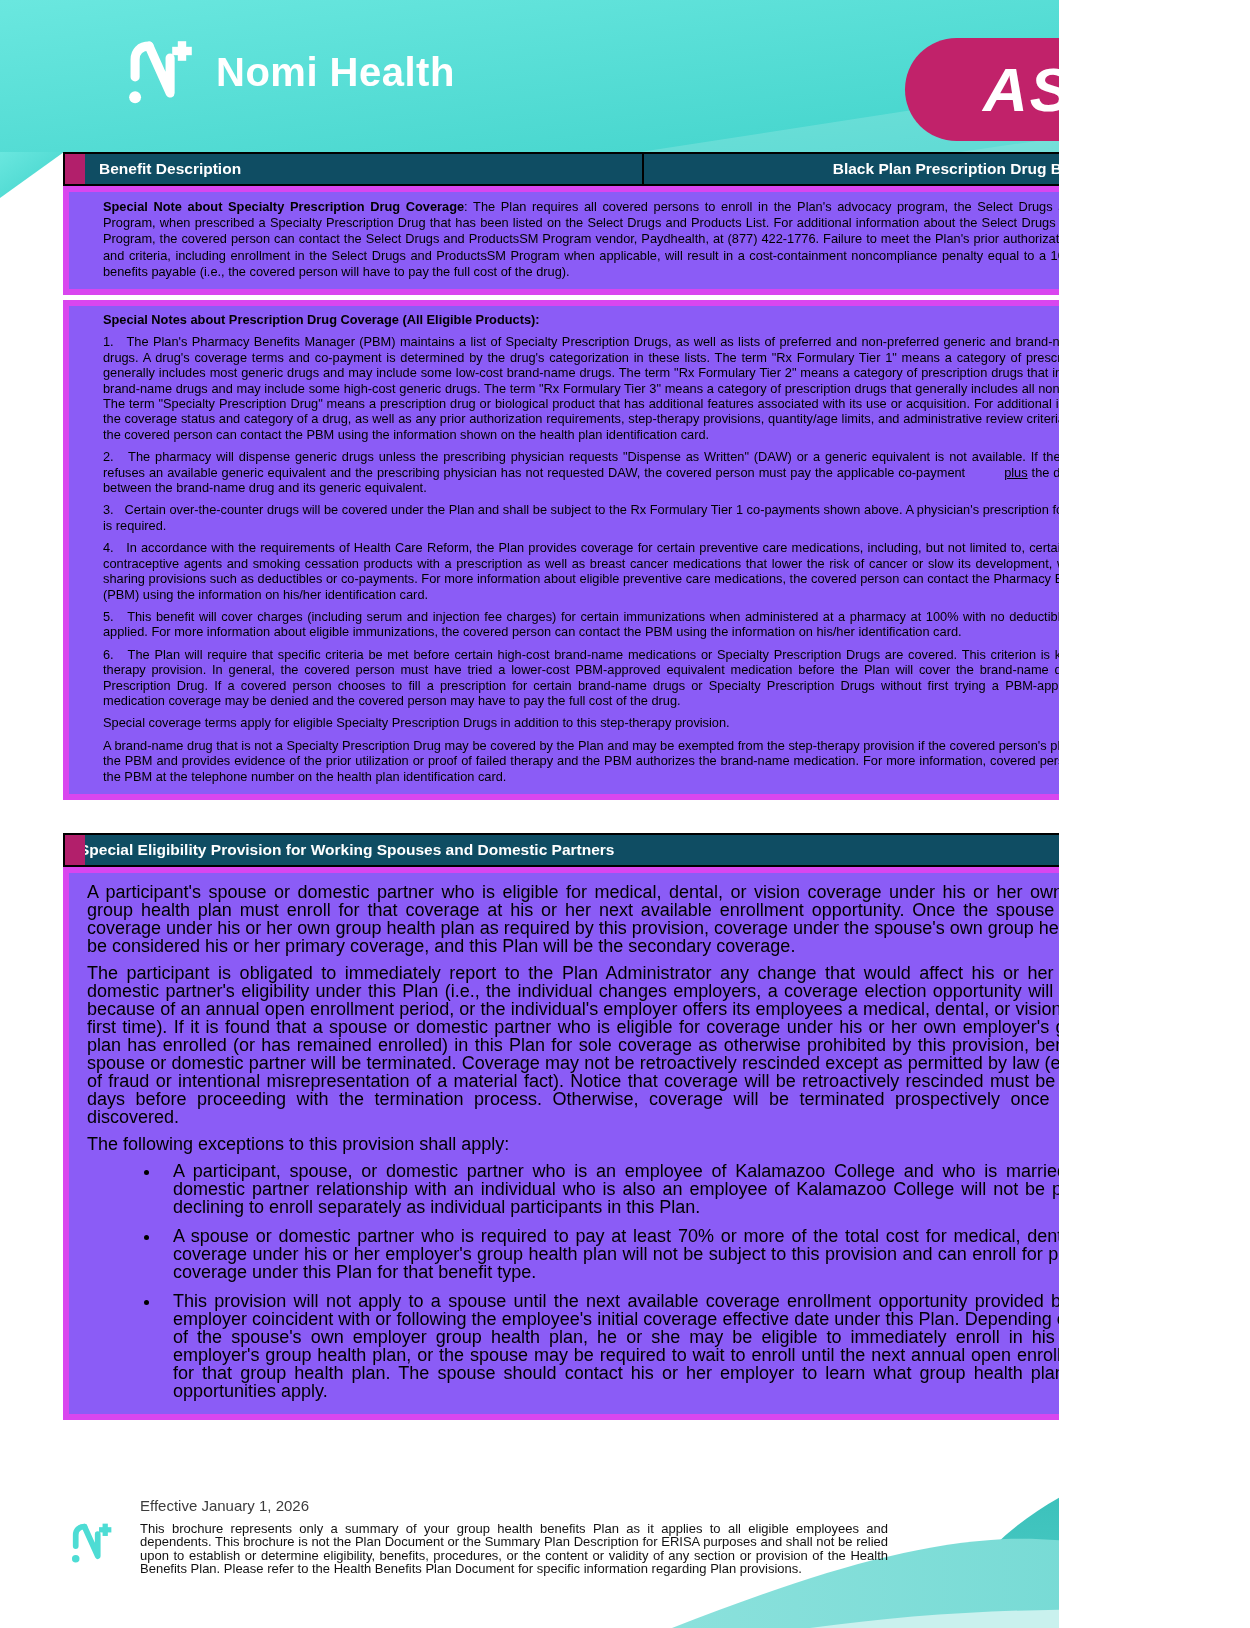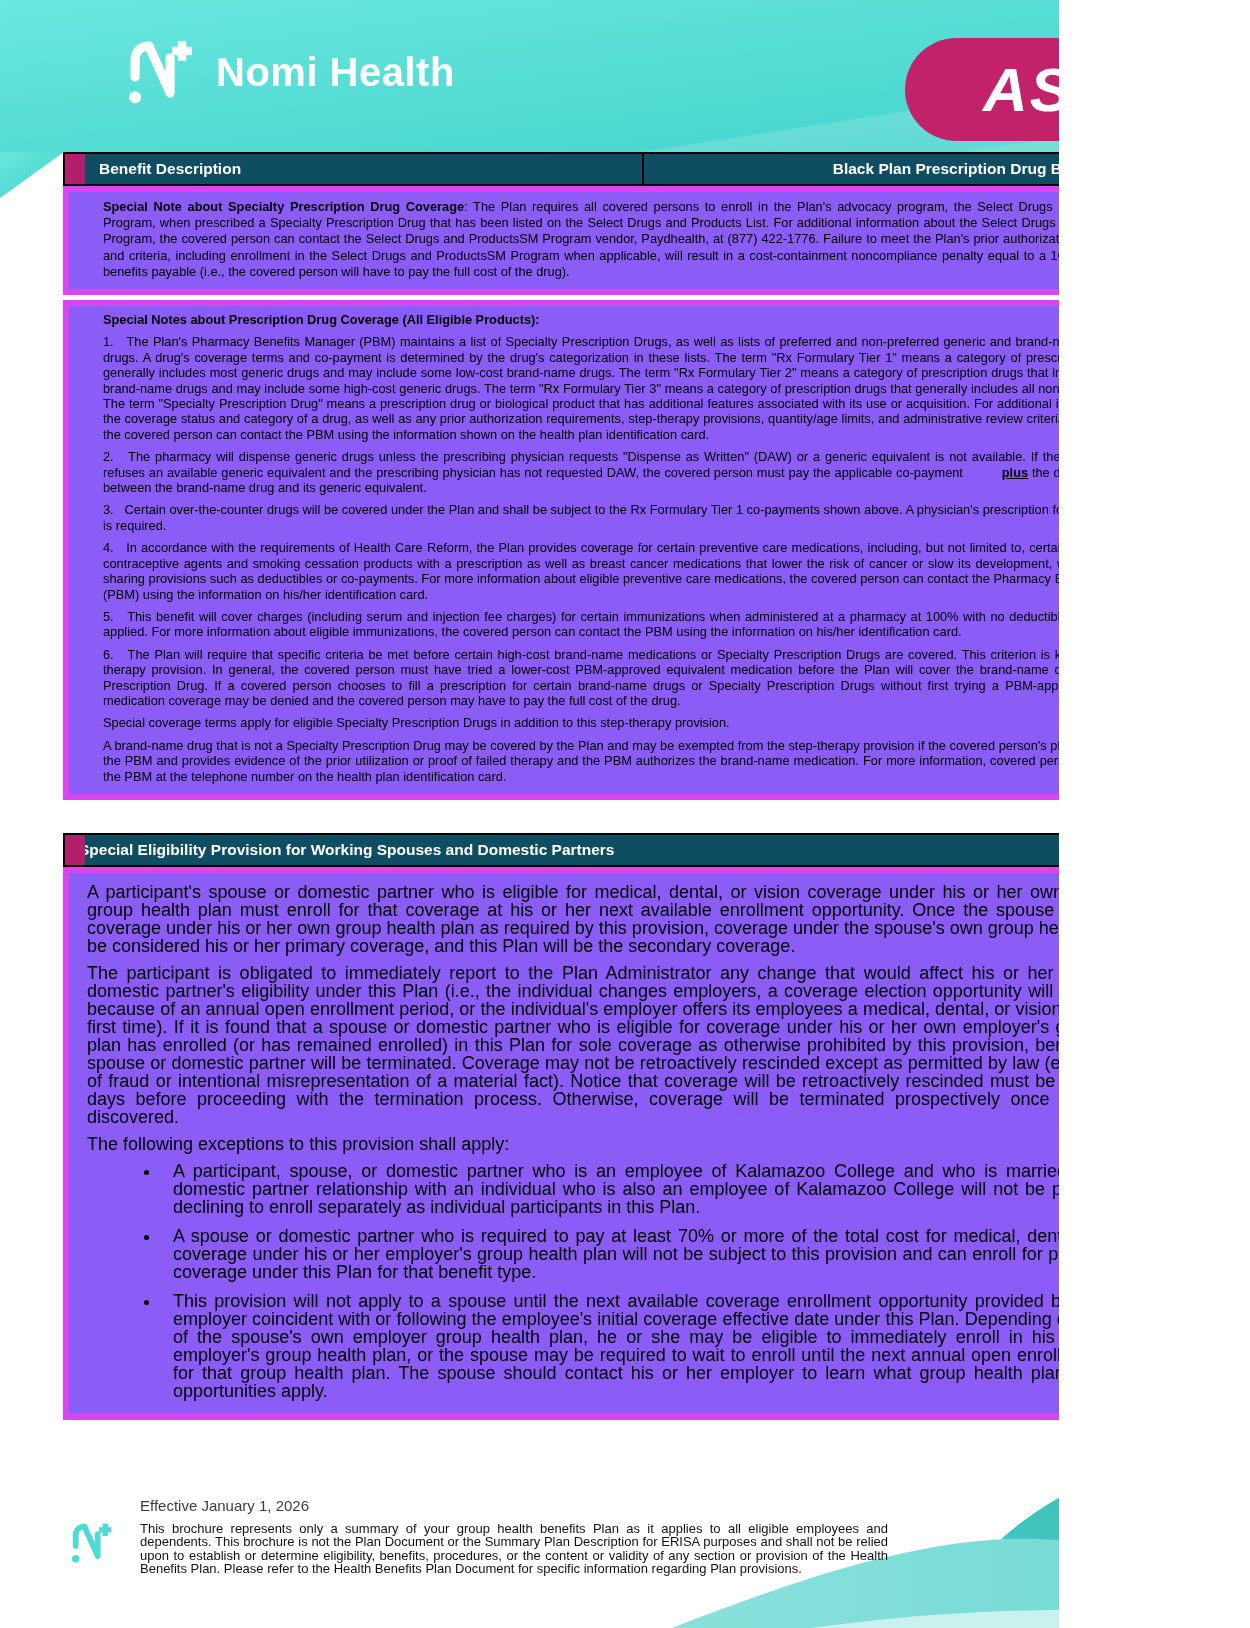"plus" .bu { font-weight: 700 -> 400 }
